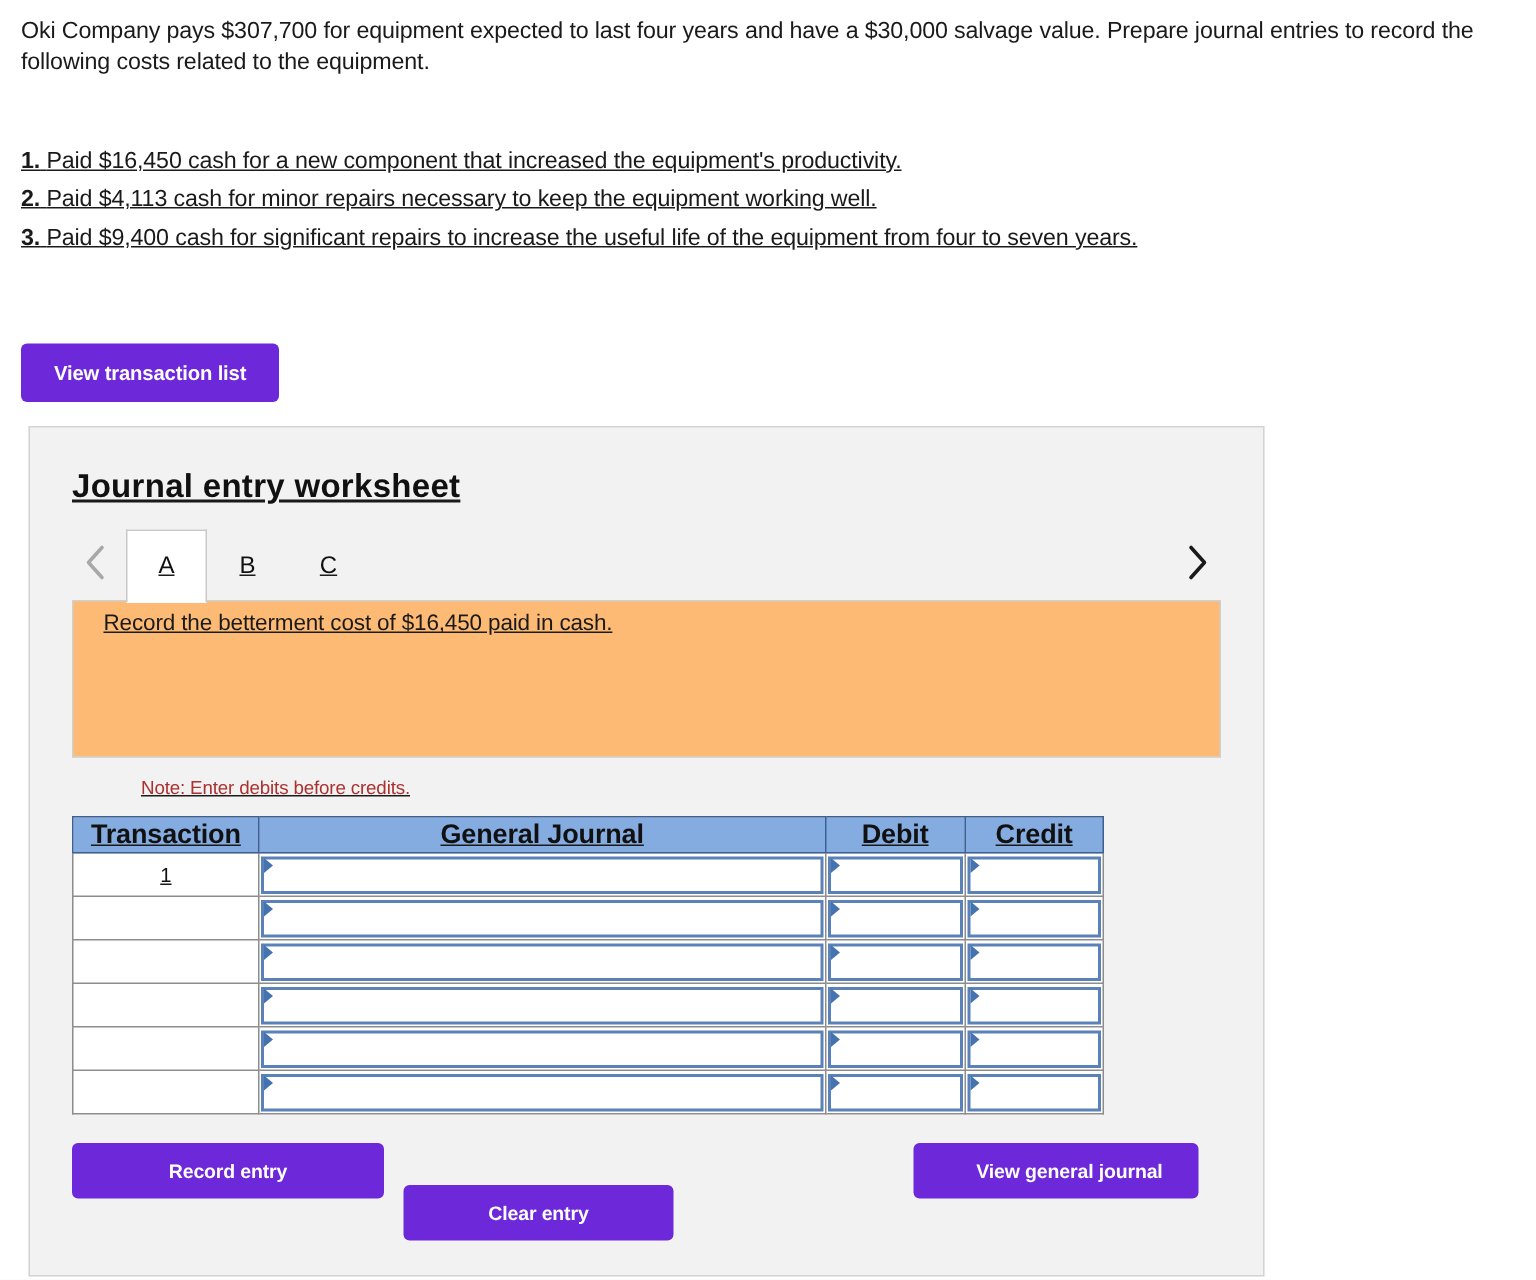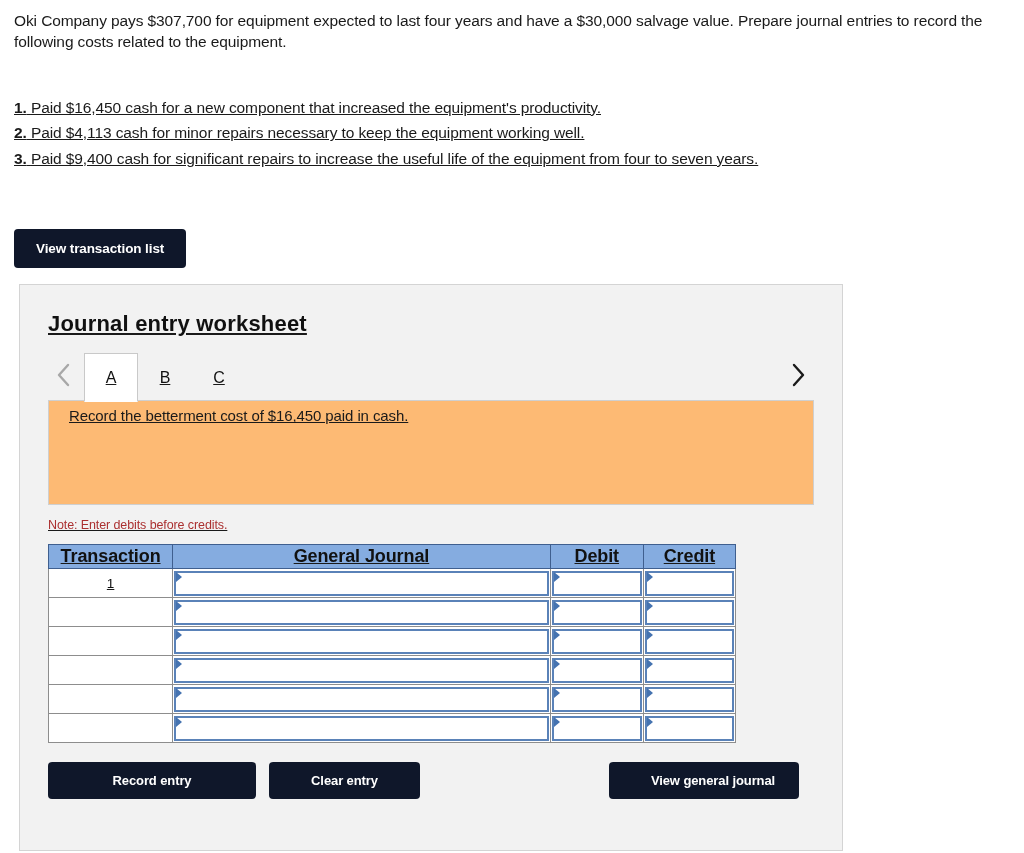"View transaction list" .btn { background: #0f172a -> #6d28d9 }
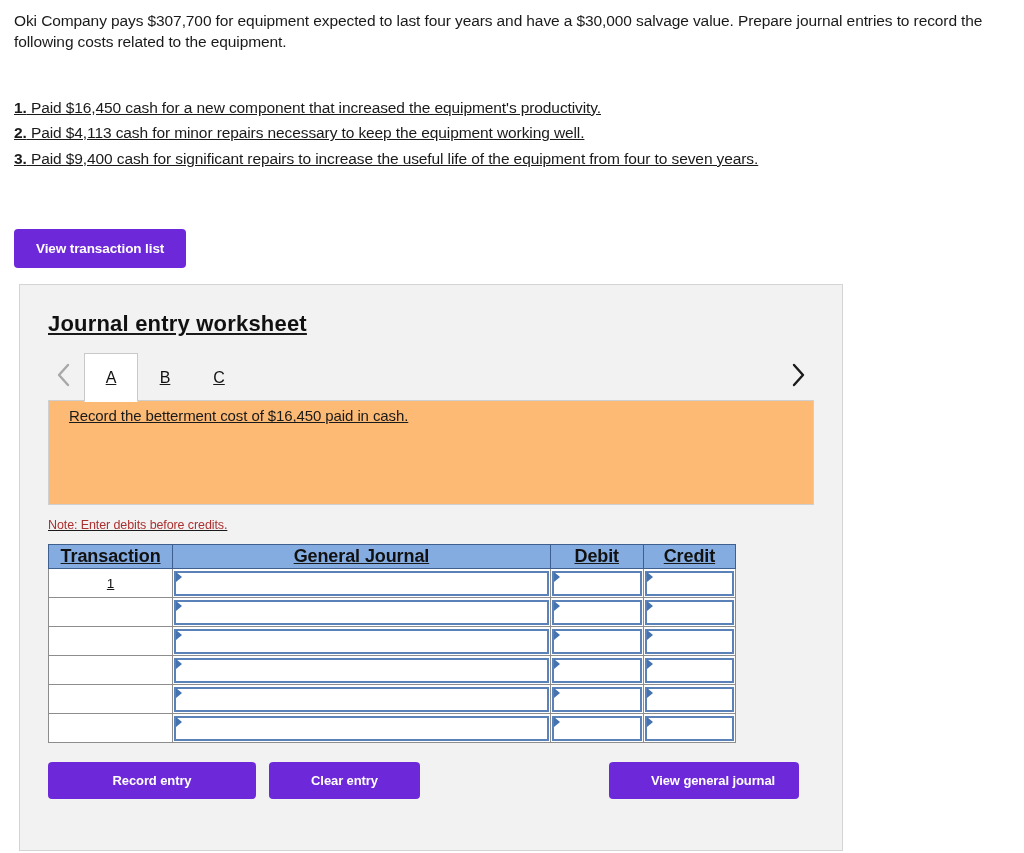"Note: Enter debits before credits." .note { margin-left: none -> 46px }
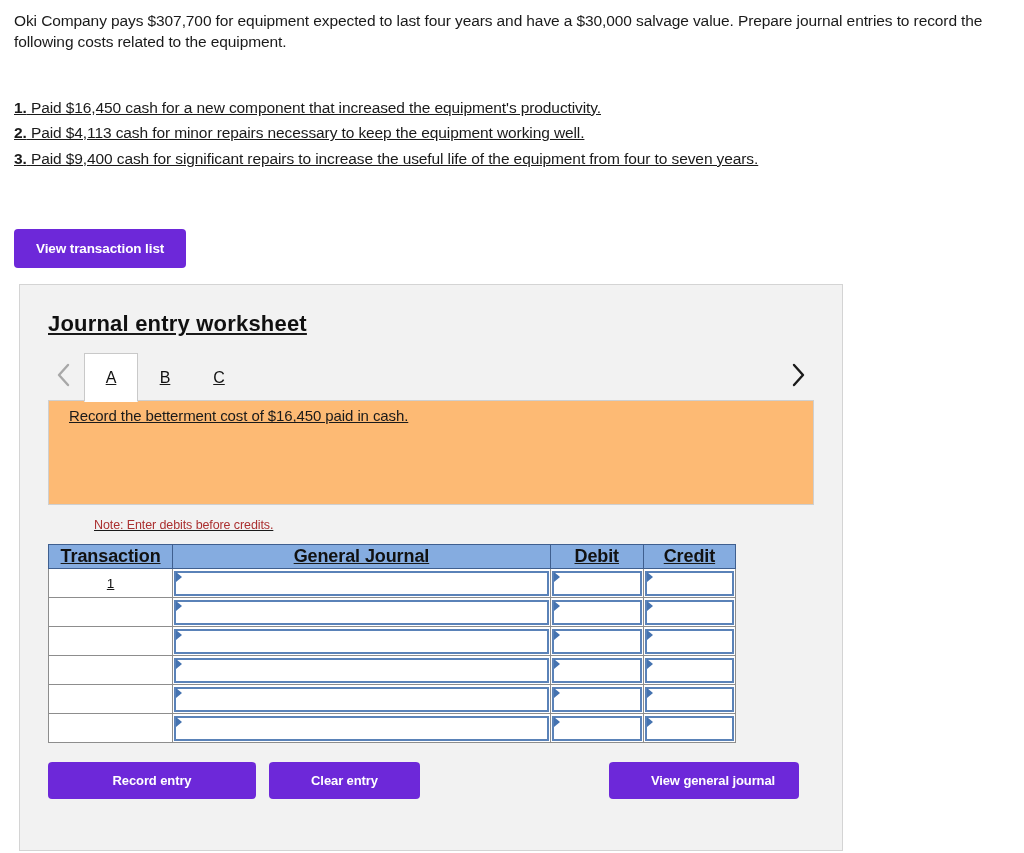"Clear entry" .btn-clear { margin-top: none -> 28px; width: 151px -> 180px }
